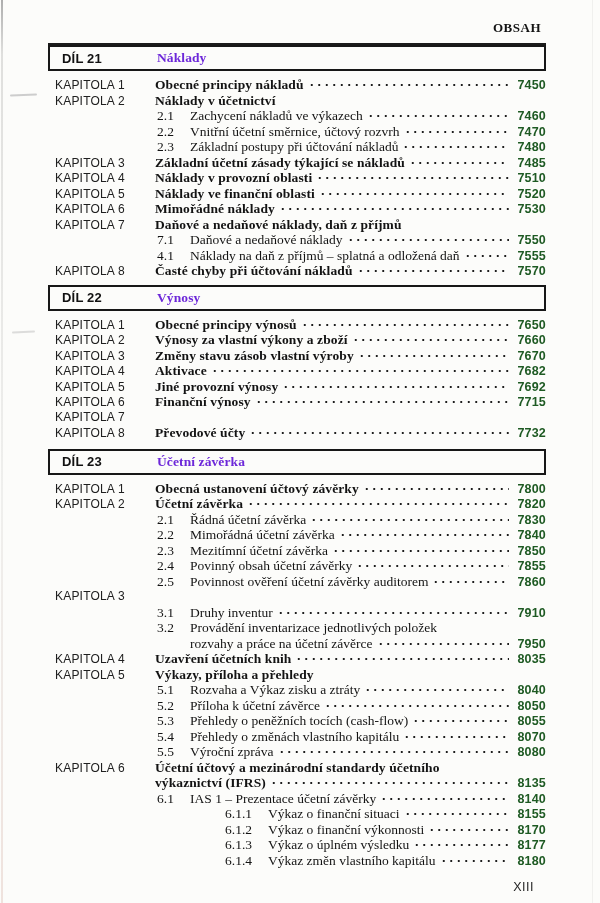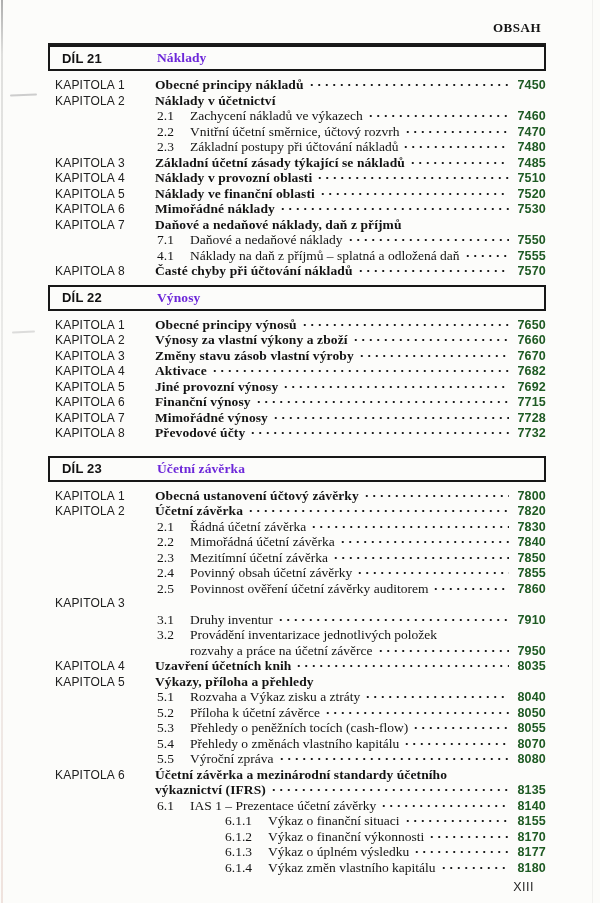"Mimořádné výnosy" div.col-content { html: <div> <span>Mimořádné výnosy</span> <span></span> <span>7728</span> </div> -> none }
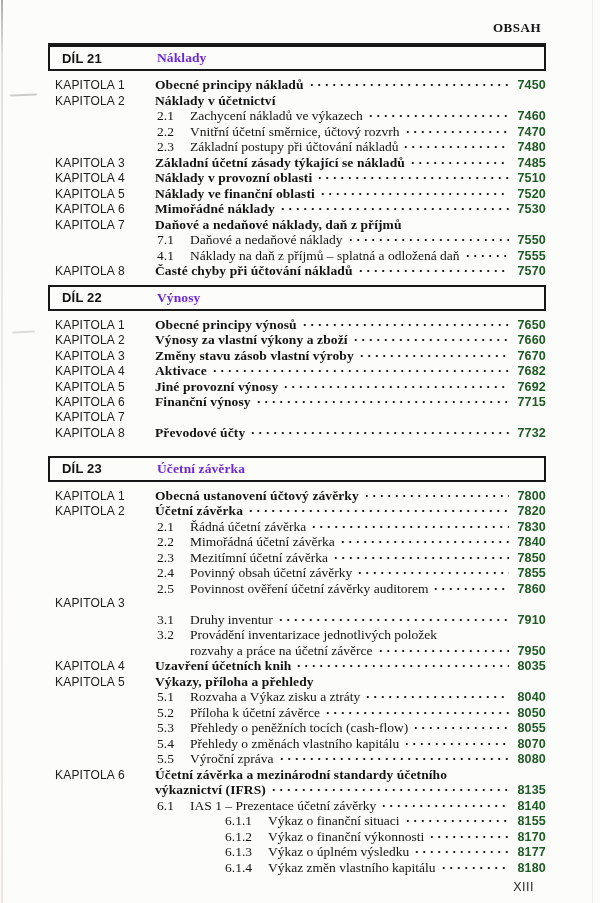"DÍL 23" .sec3 .dil-box { margin-top: 15px -> 8px }
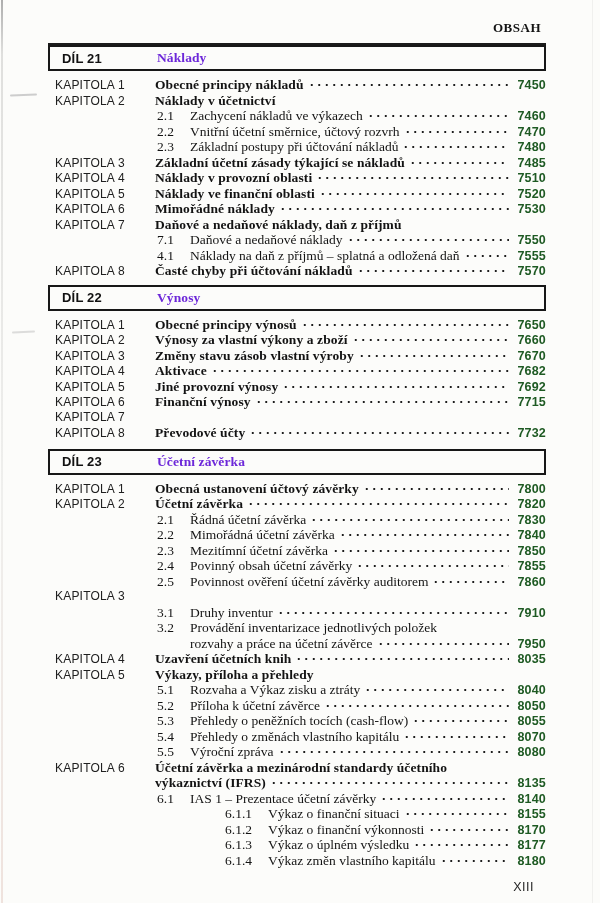"Účetní závěrka a mezinárodní standardy" span.title { text: závěrka -> účtový }
